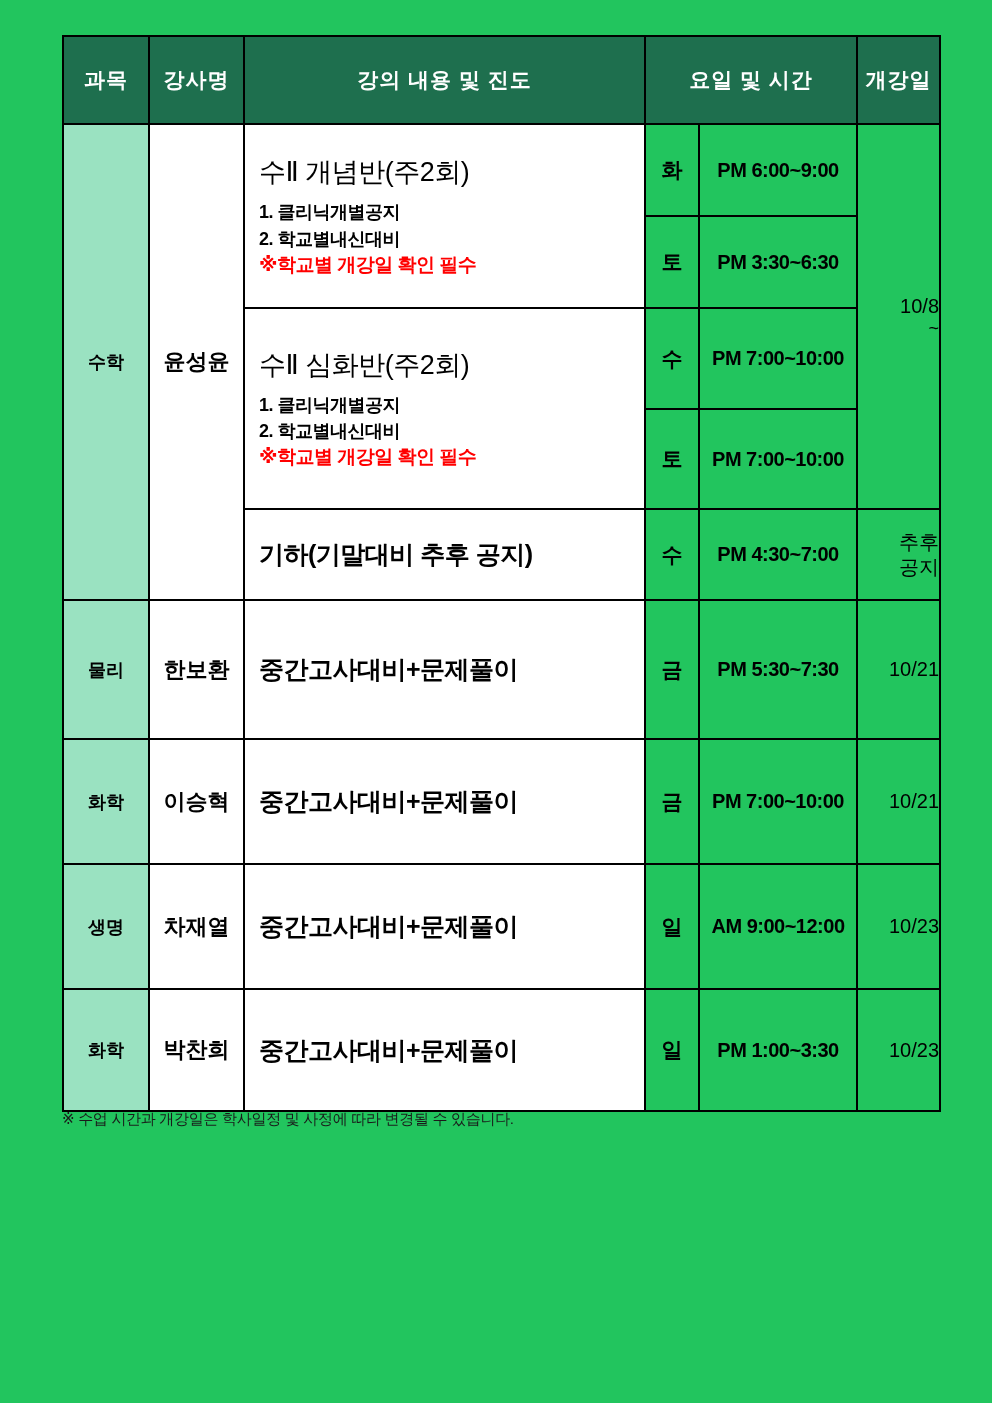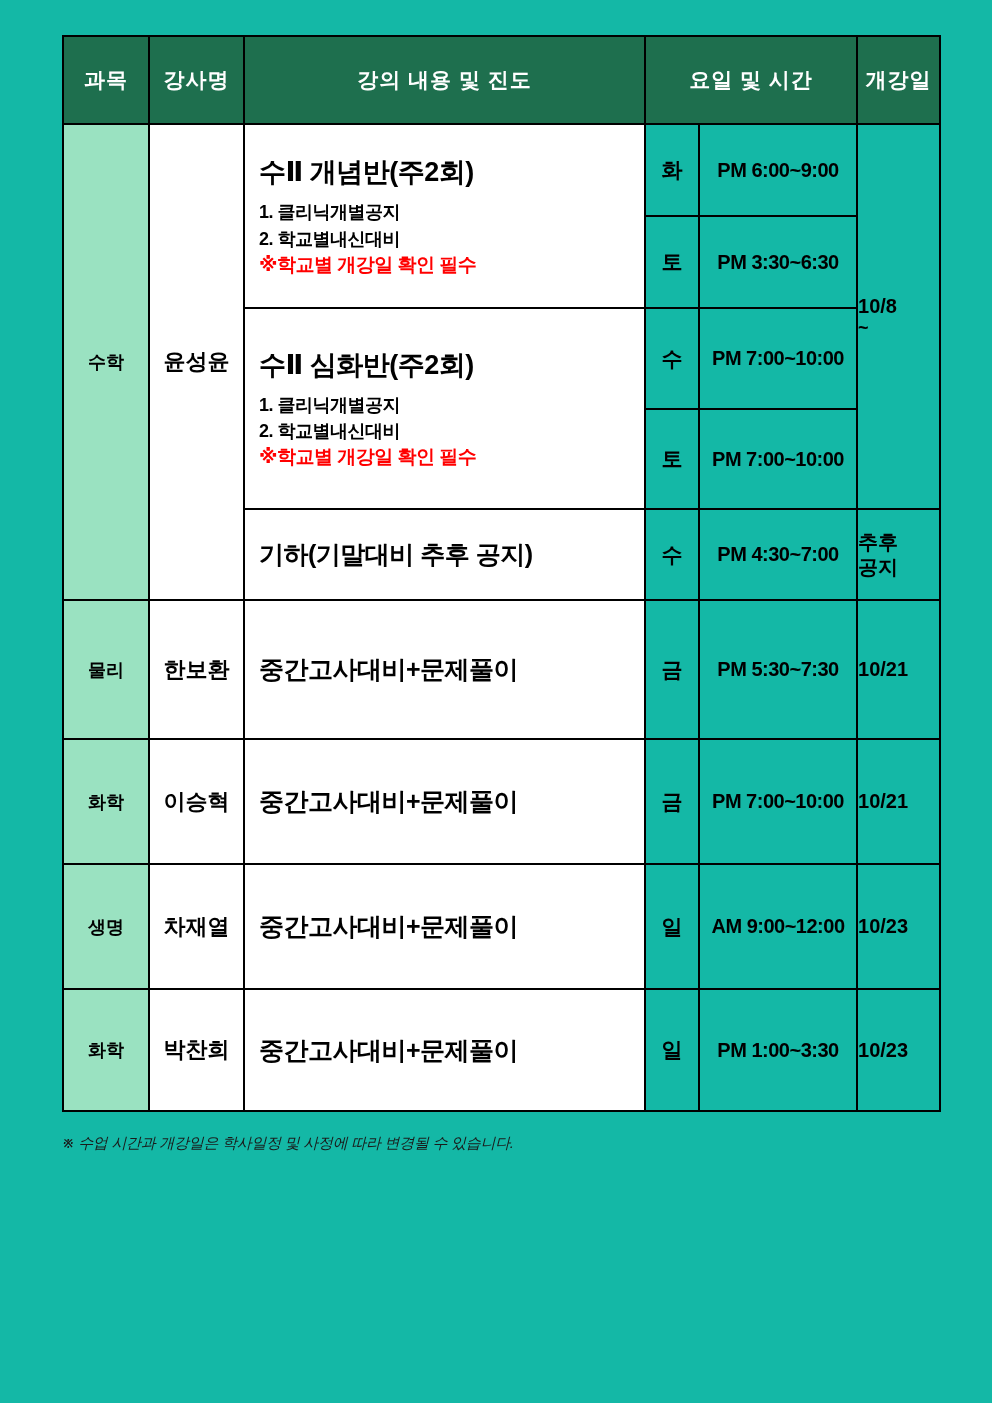"과목" .page { background: #14b8a6 -> #22c55e }
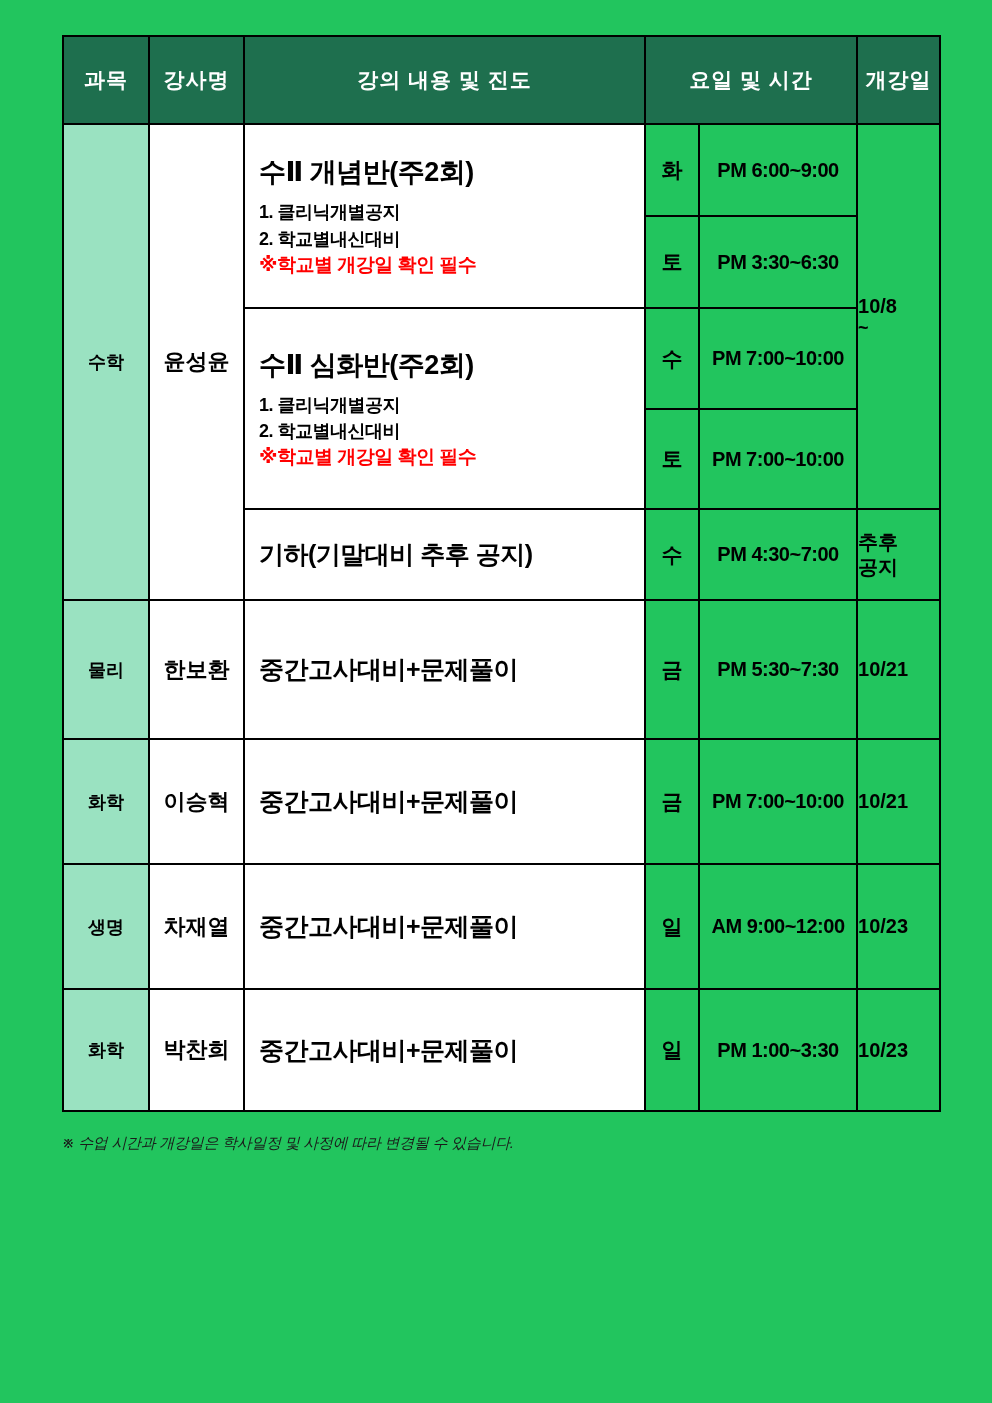"수Ⅱ 개념반(주2회)" .class-title { font-weight: bold -> normal }
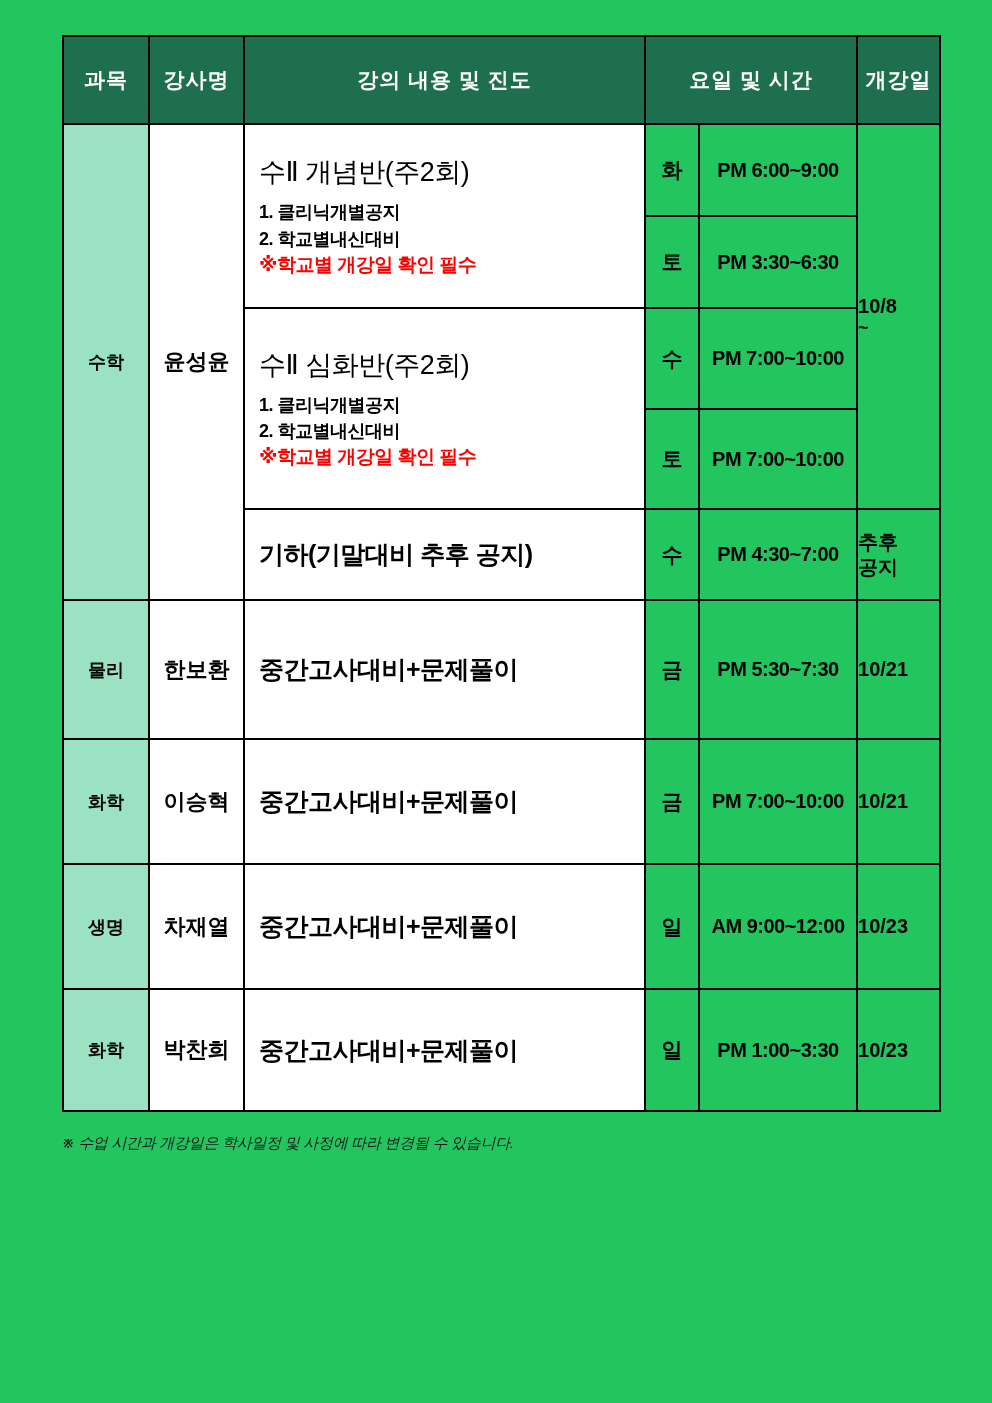"10/8" td.start-cell { font-weight: bold -> normal; text-align: left -> right }
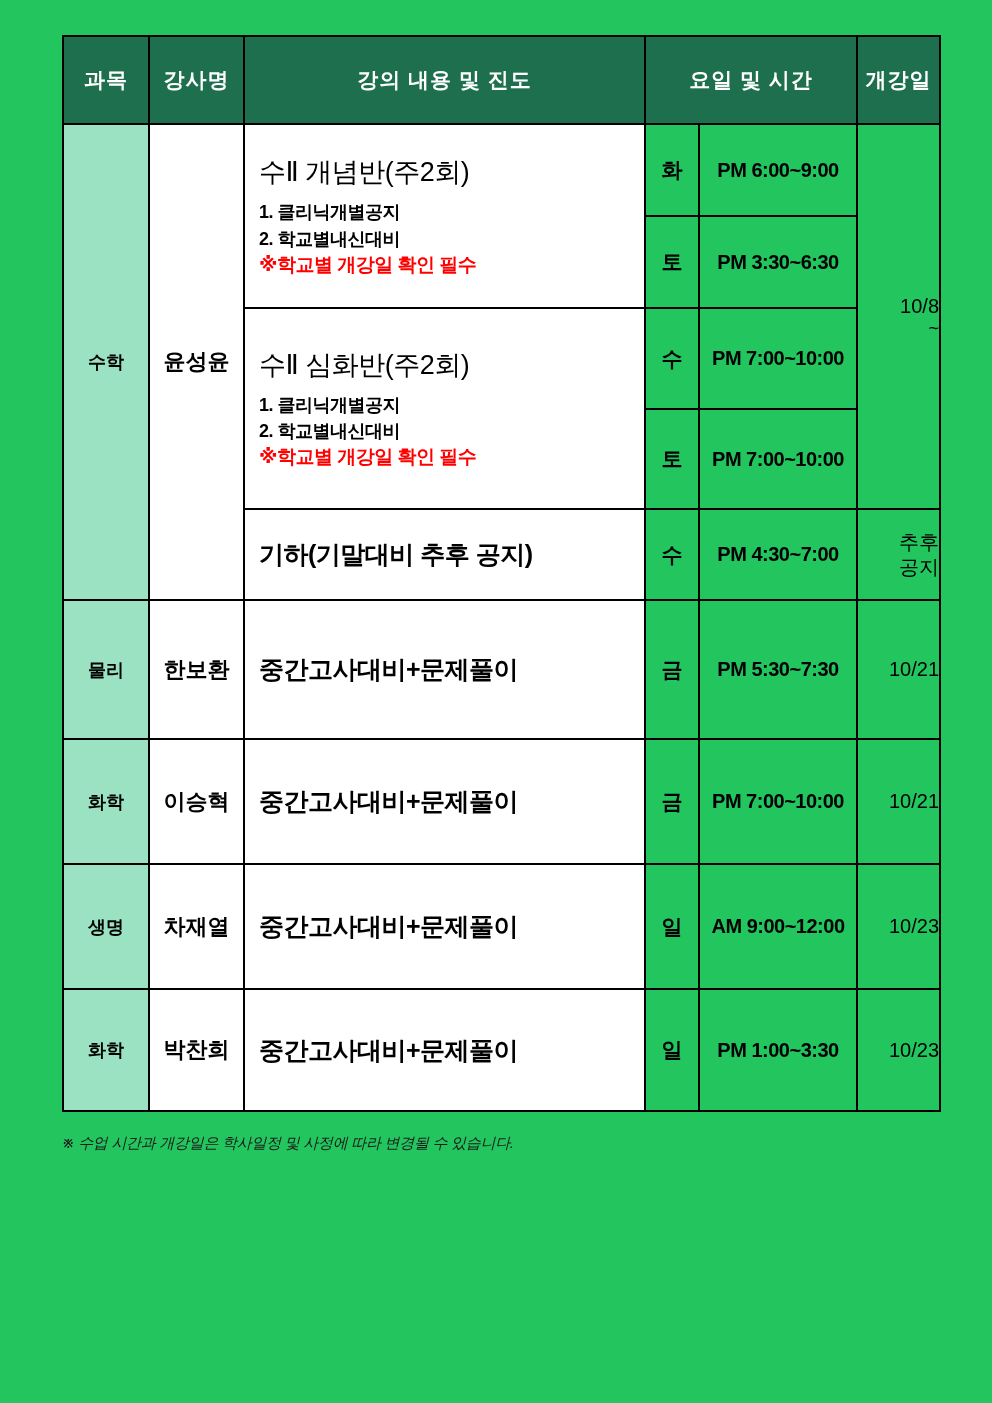"※ 수업 시간과 개강일은 학사일정" .footnotes { font-style: italic -> none; top: 1132px -> 1108px }
